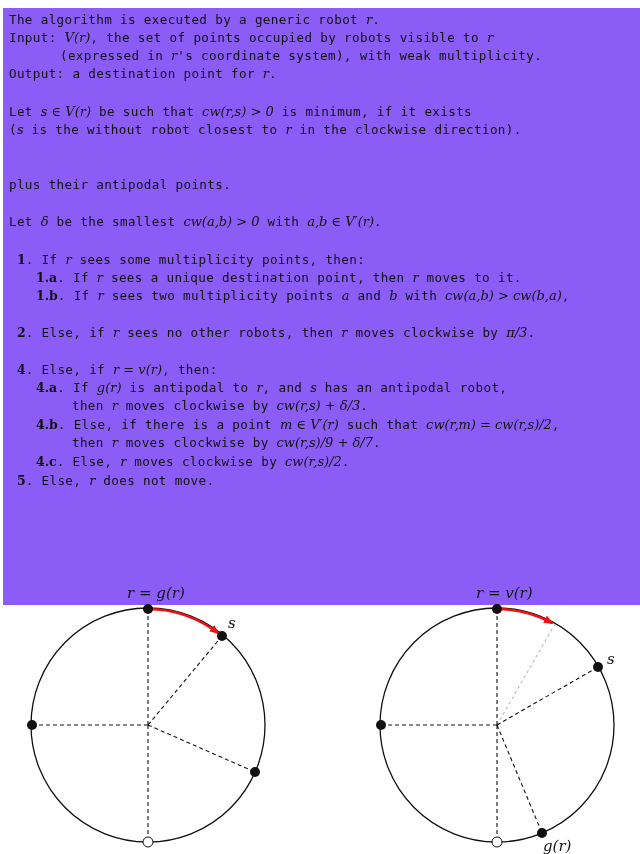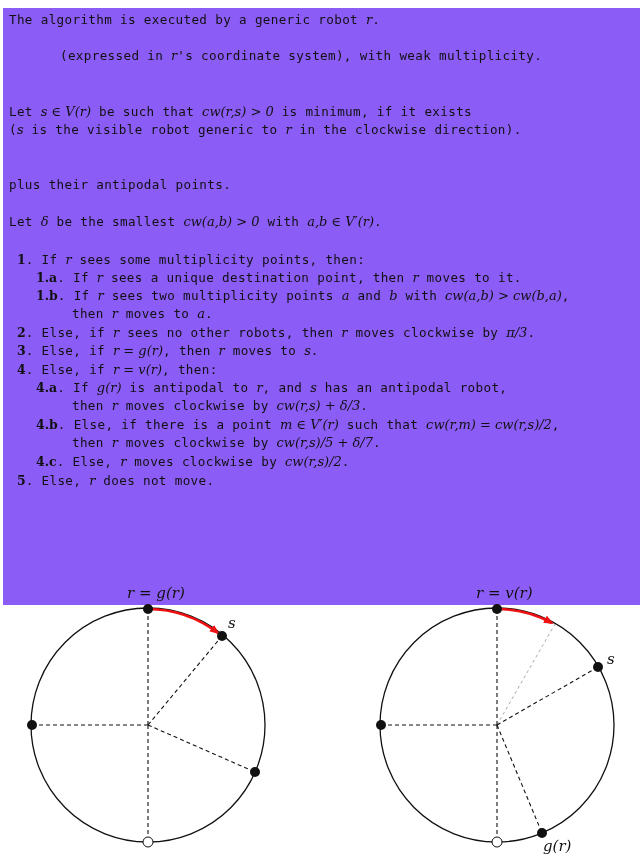"Input: V(r), the set of" div.line { html: none -> <div><span>Input:</span> <span>V(r)</span><span>, the set of points occupied by robots visible to</span> <span>r</span></div> }
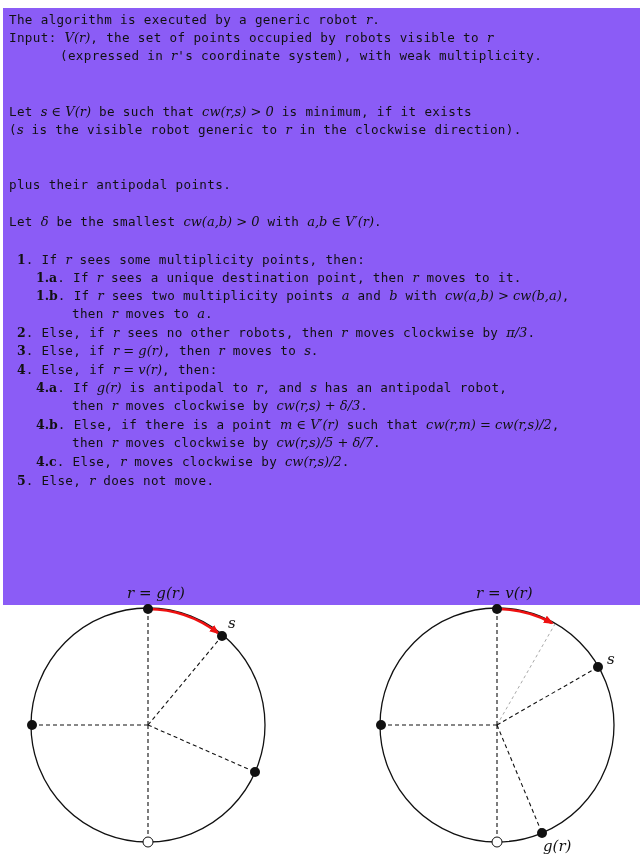"Output: a destination point for" div.line { html: none -> <div><span>Output:</span> <span>a destination point for</span> <span>r</span>.</div> }
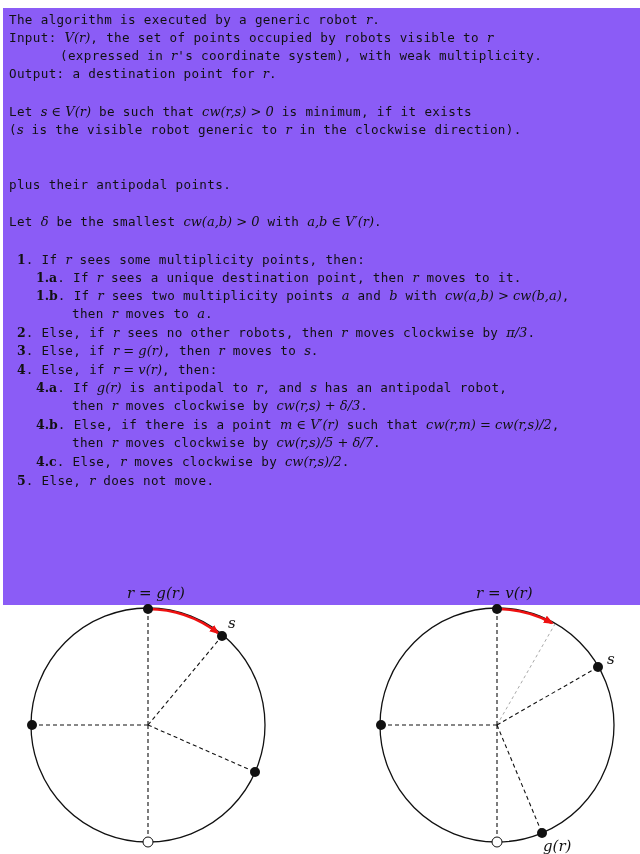"is the visible robot generic" span { text: visible robot generic -> without robot closest }
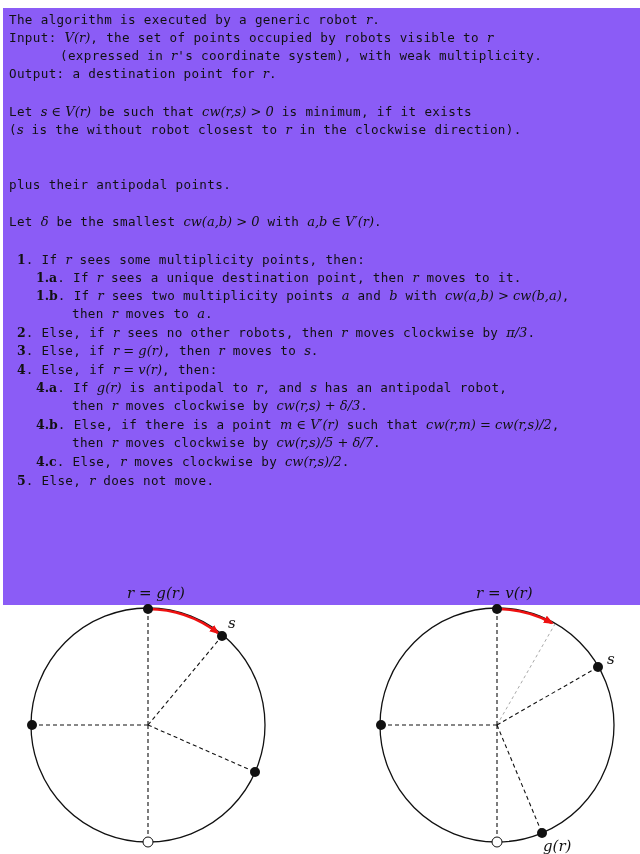"then r moves to a." div.line { html: <div><span>then</span> <span>r</span> <span>moves to</span> <span>a</span>.</div> -> none }
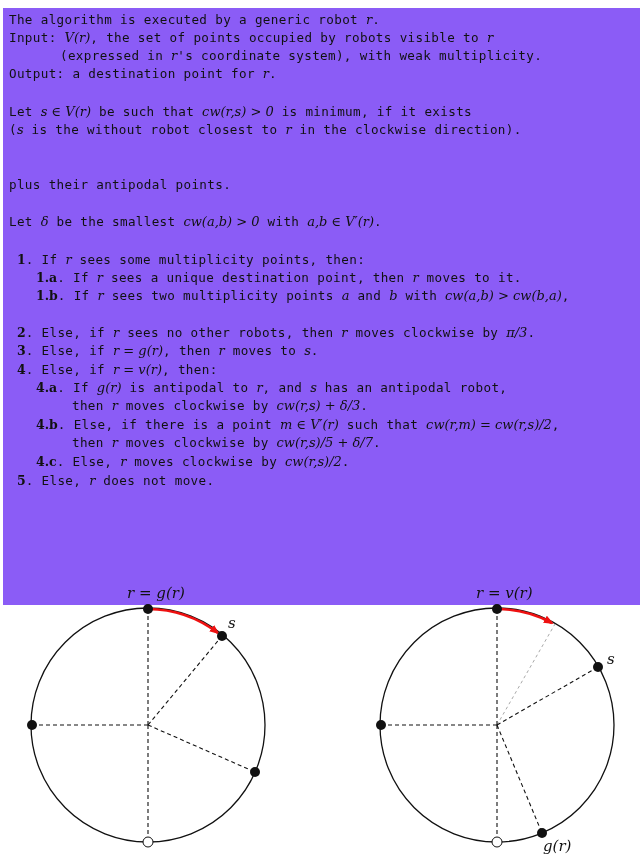"3. Else, if r =" div.line { html: <div><span>3</span>. <span>Else, if</span> <span>r = g(r)</span><span>, then</span> <span>r</span> <span>moves to</span> <span>s</span>.</div> -> none }
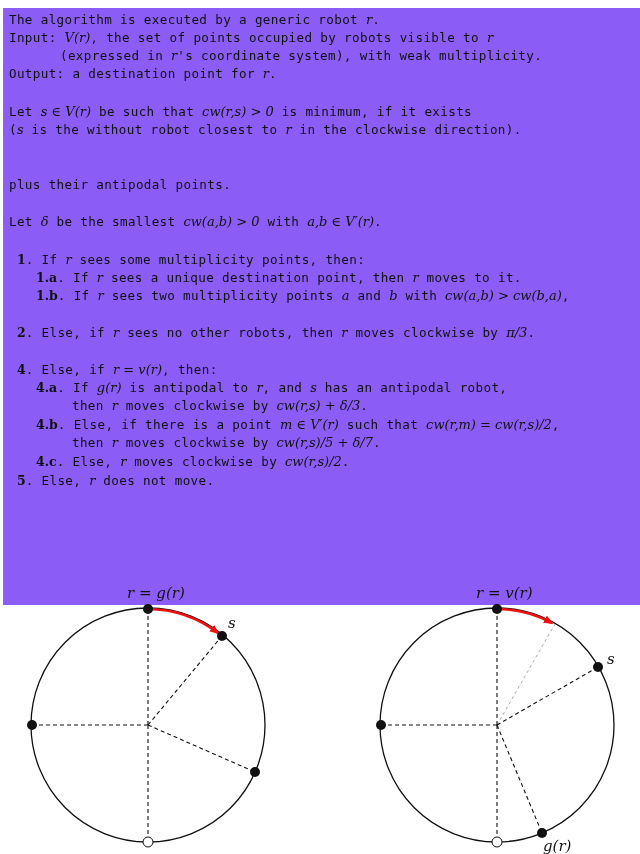"cw(r,s)/5 + δ/7" span.m { text: /5 -> /9 }
